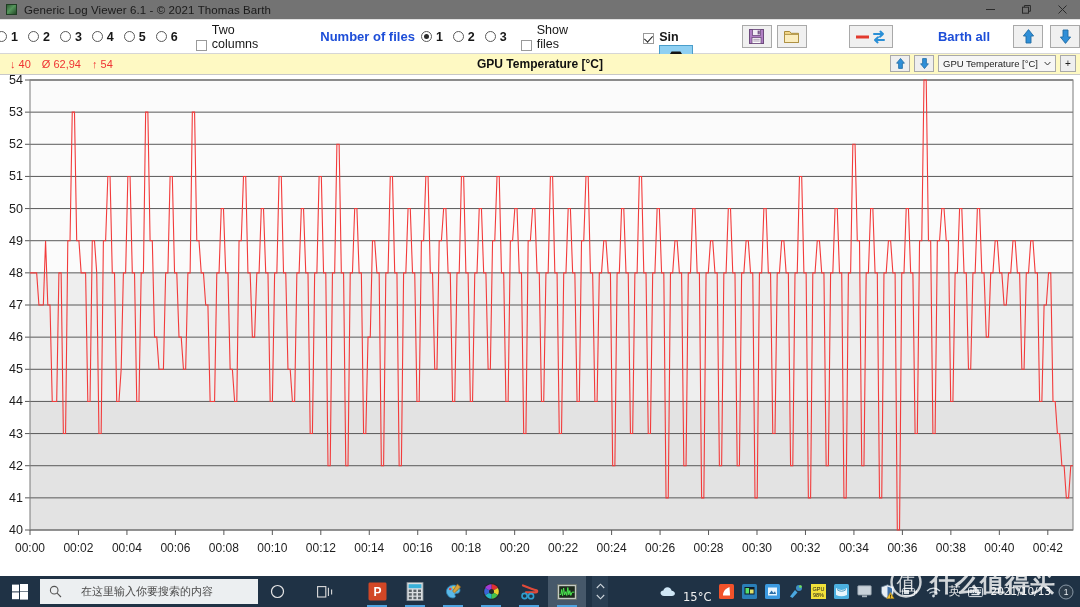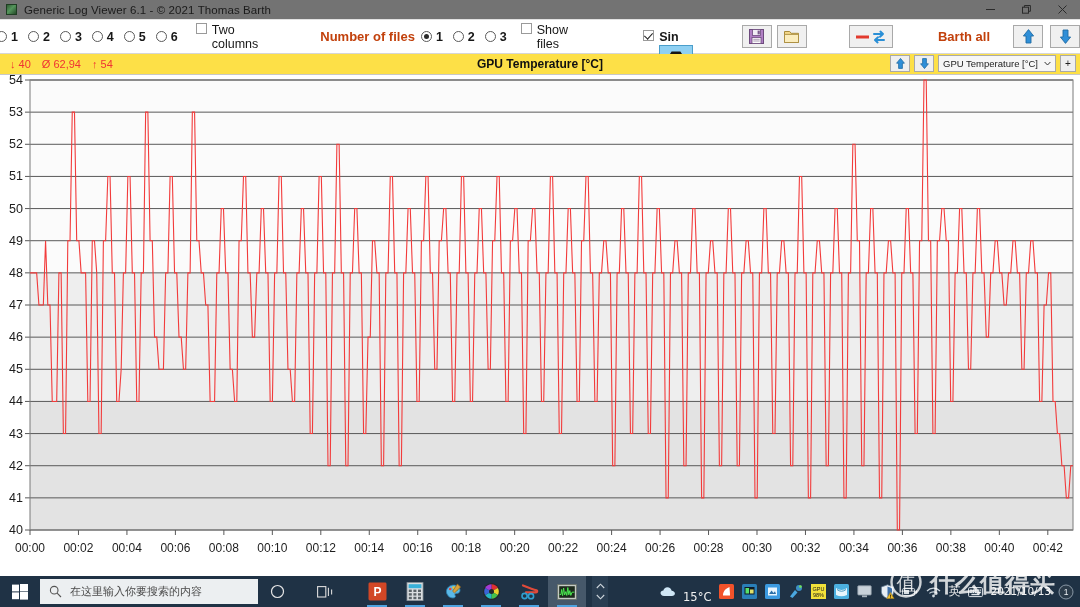"Two columns" .chk-item { align-items: flex-start -> flex-end }
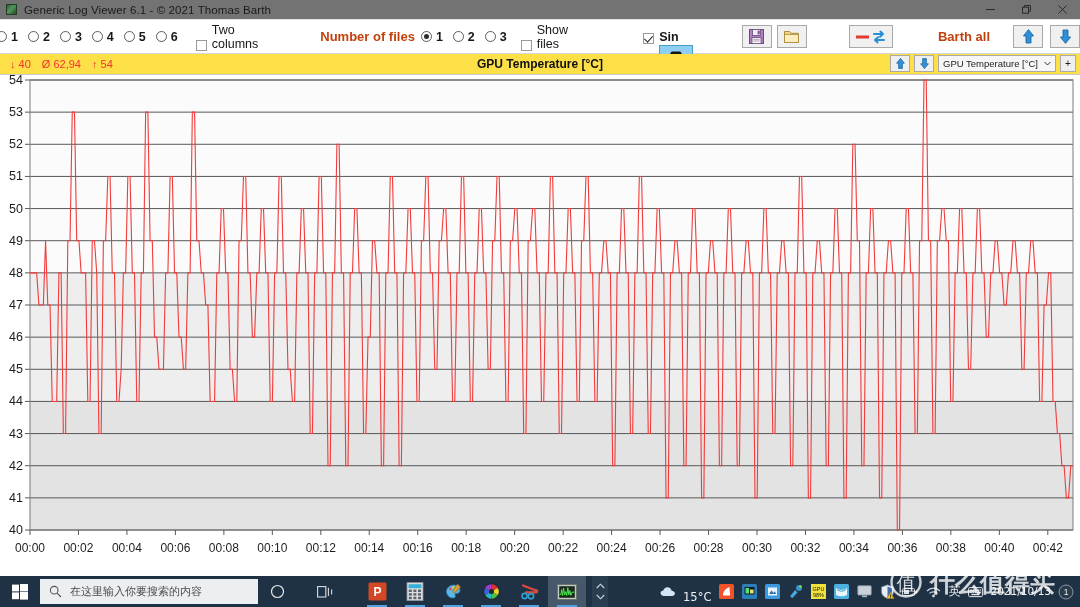"Number of files" .grp-title { color: #c2410c -> #1d4ed8 }
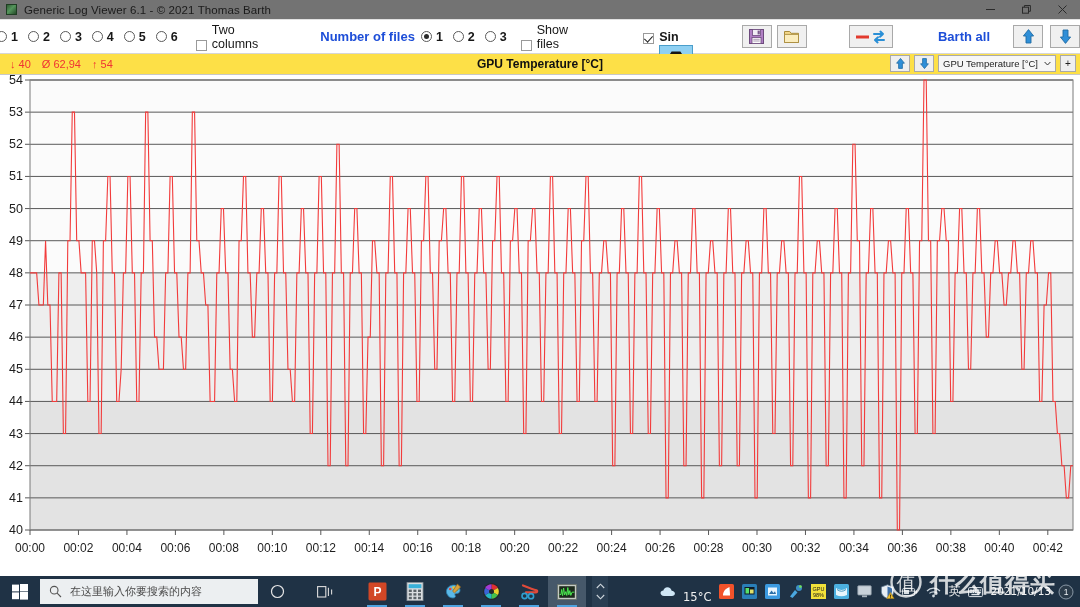"↓ 40" .charthead { background: #fde047 -> #fef9c3 }
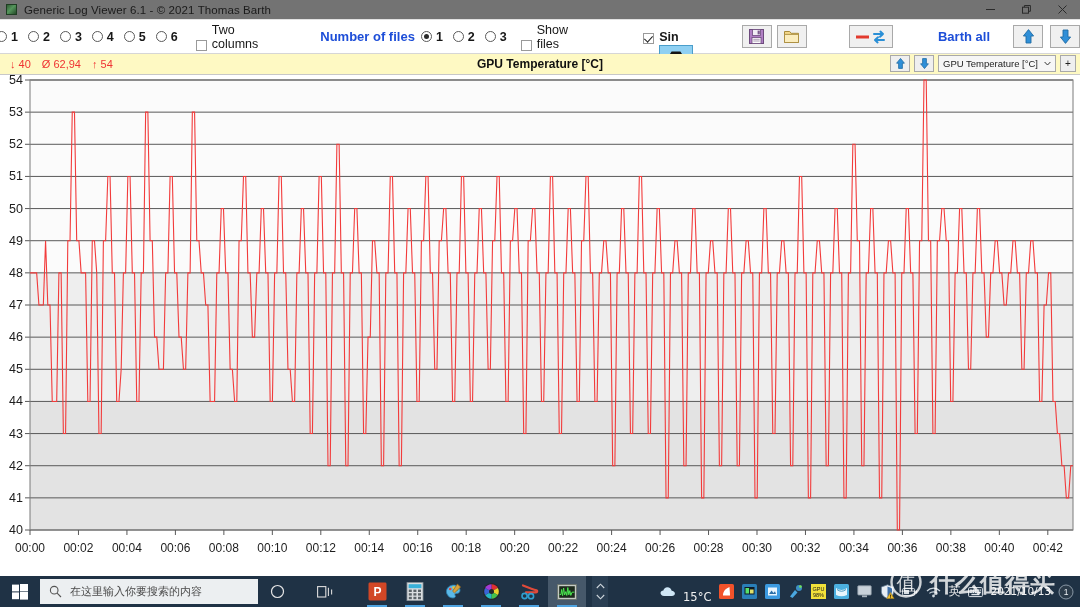"在这里输入你要搜索的内容" .searchbox { gap: 8px -> 19px }
